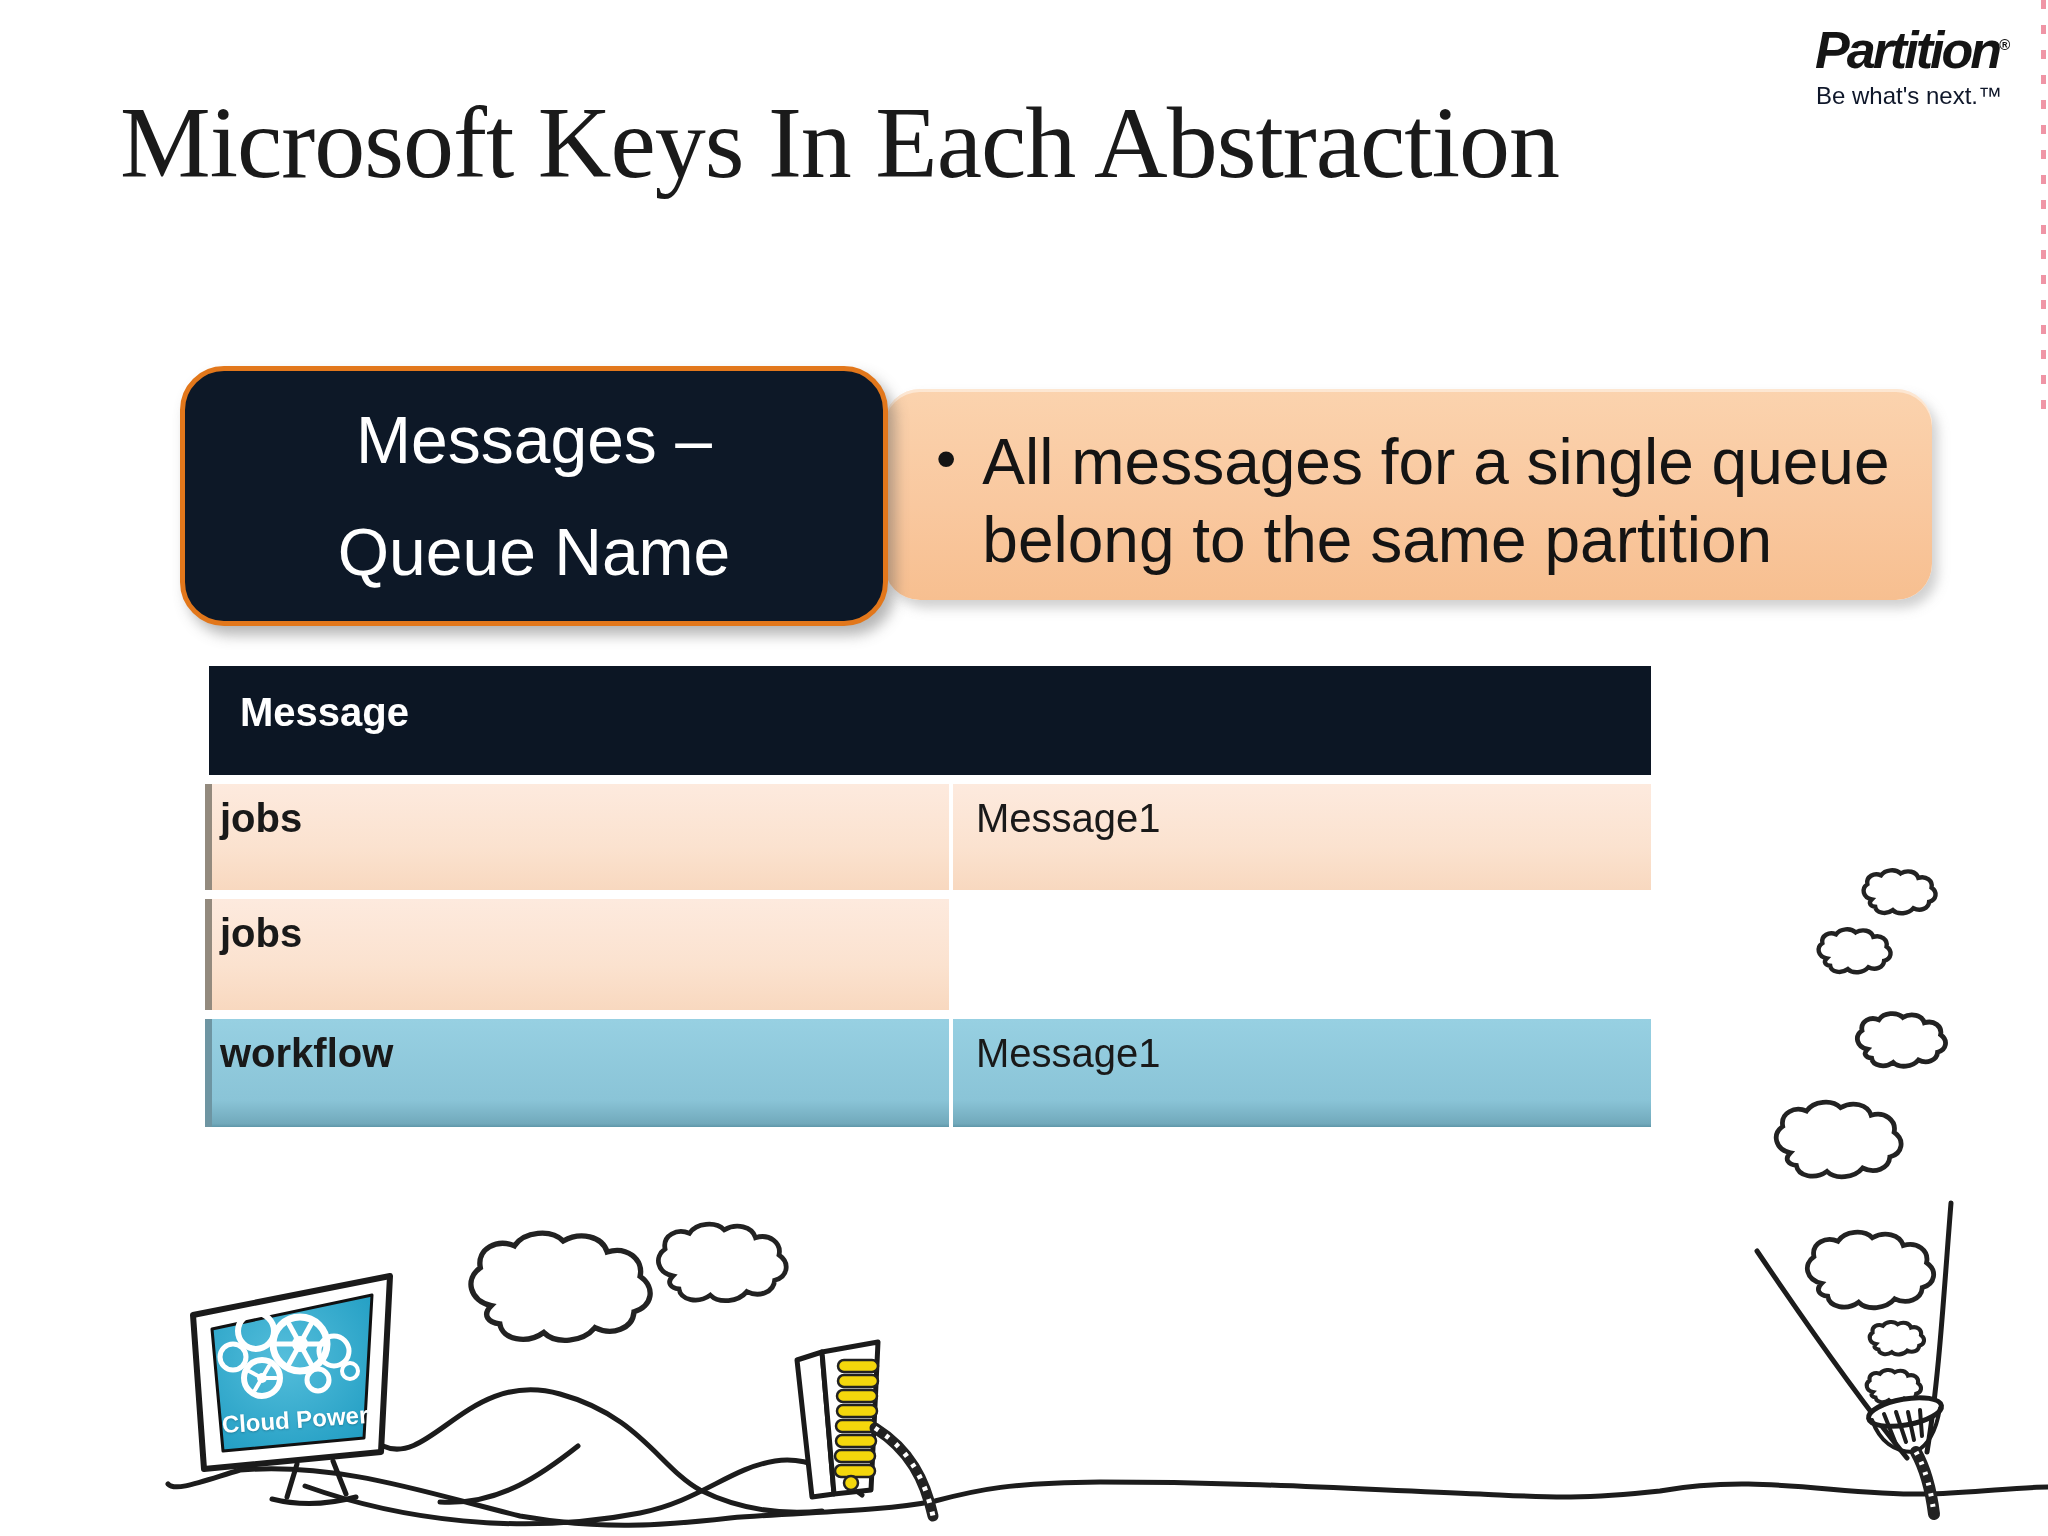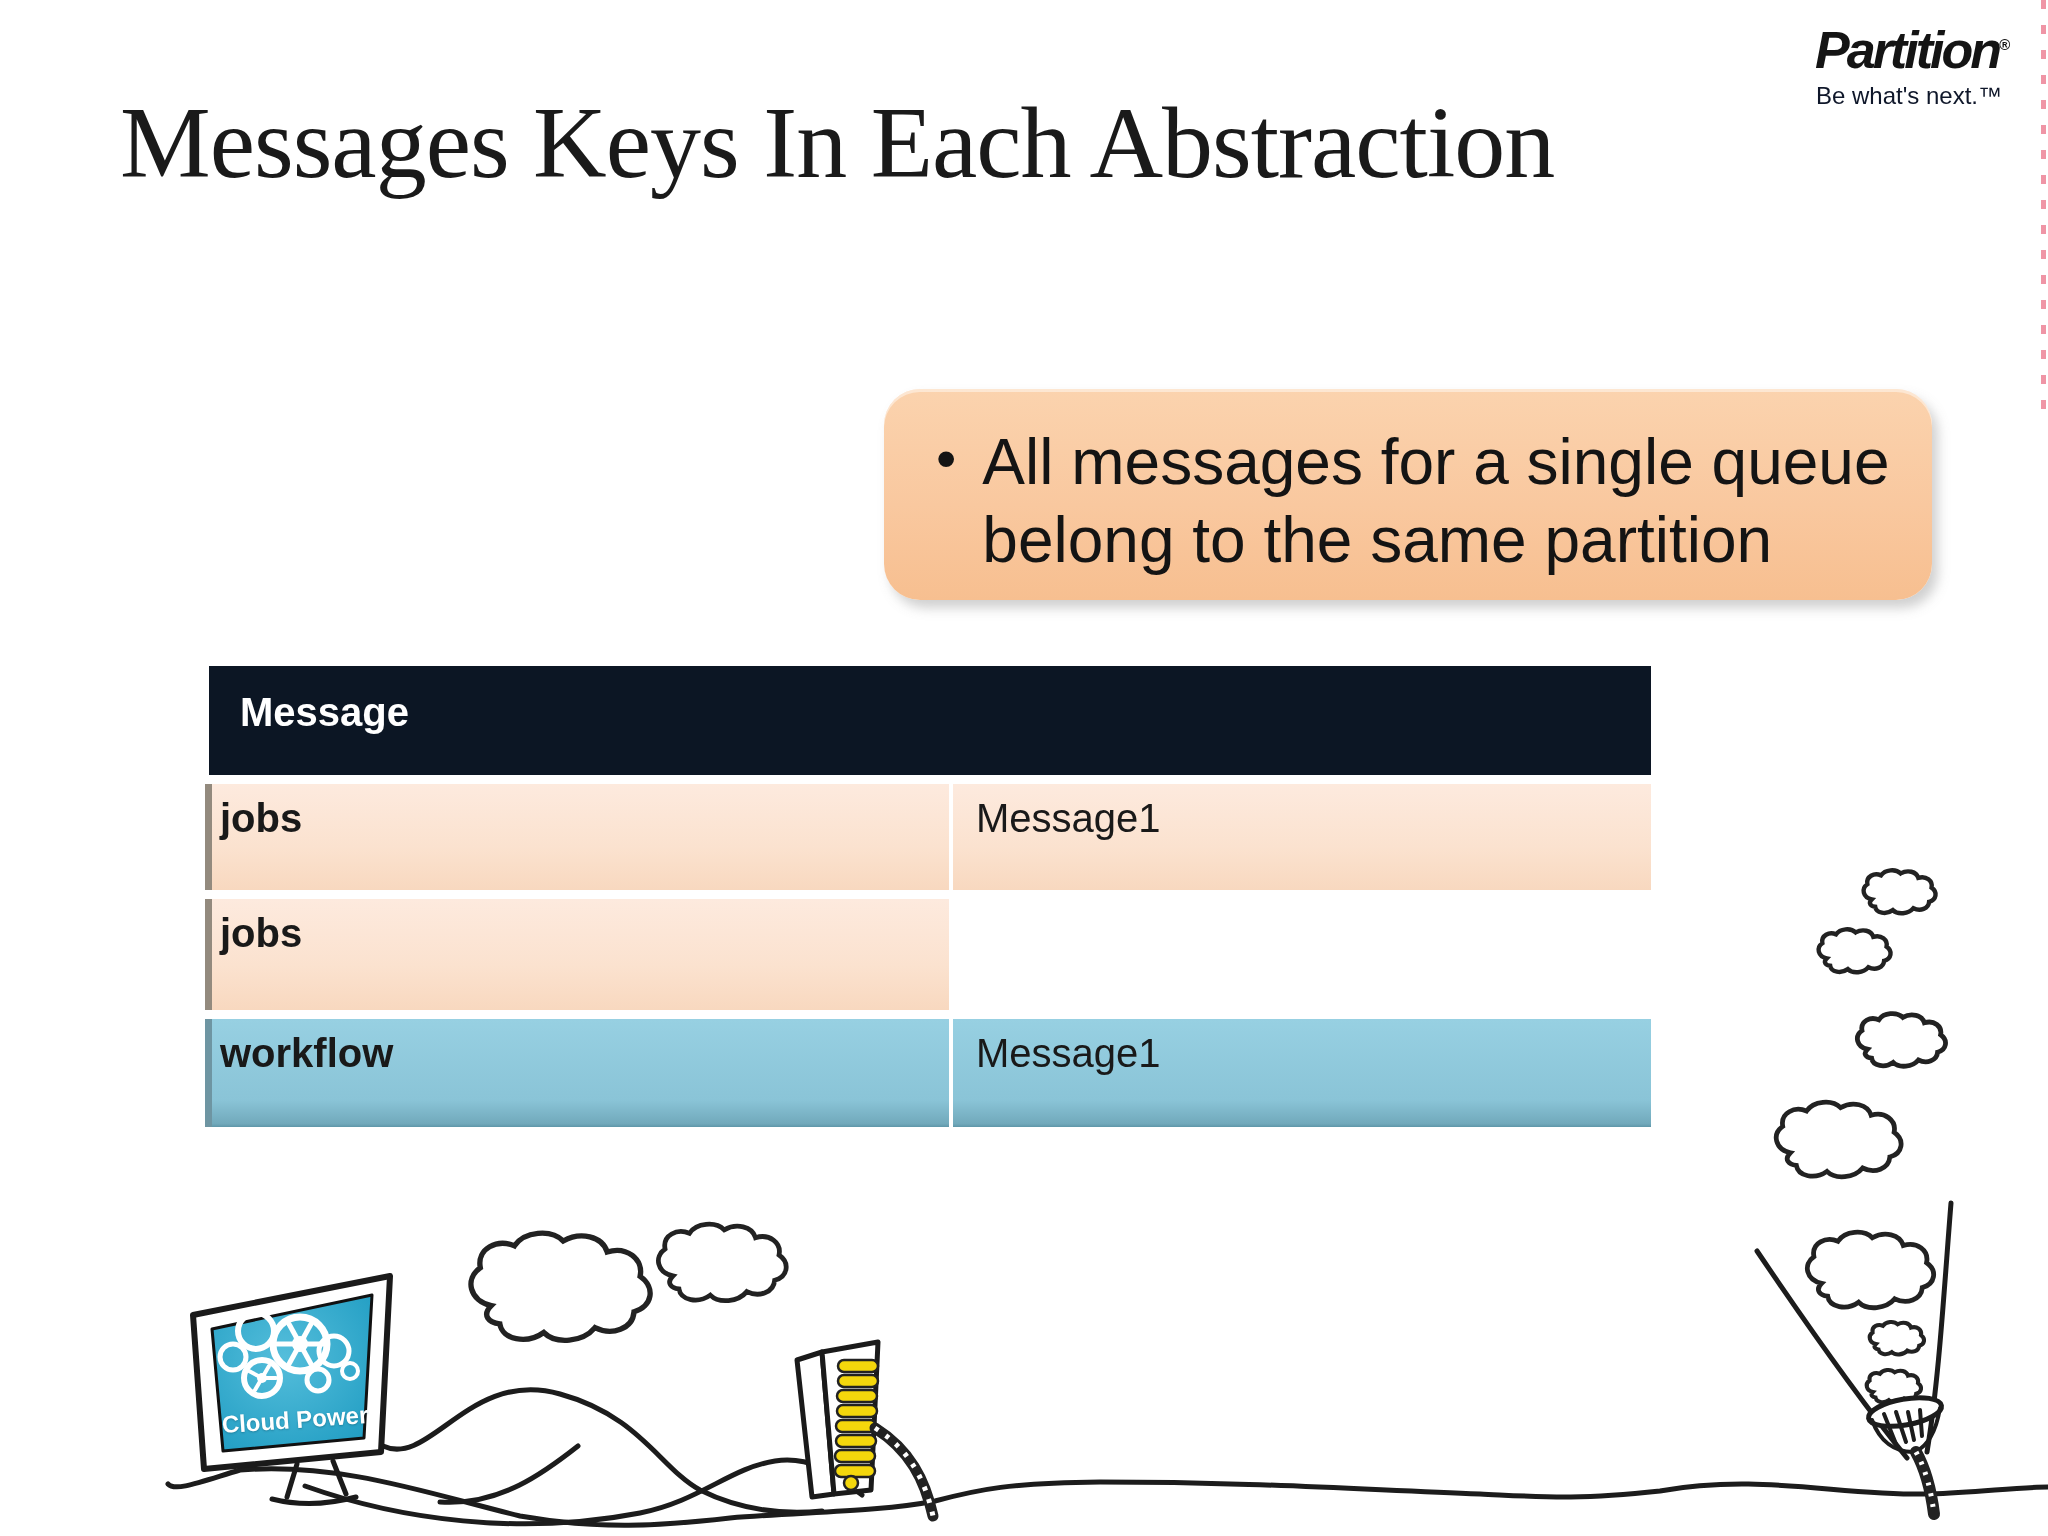"Messages Keys In Each Abstraction" div.title { text: Messages -> Microsoft }
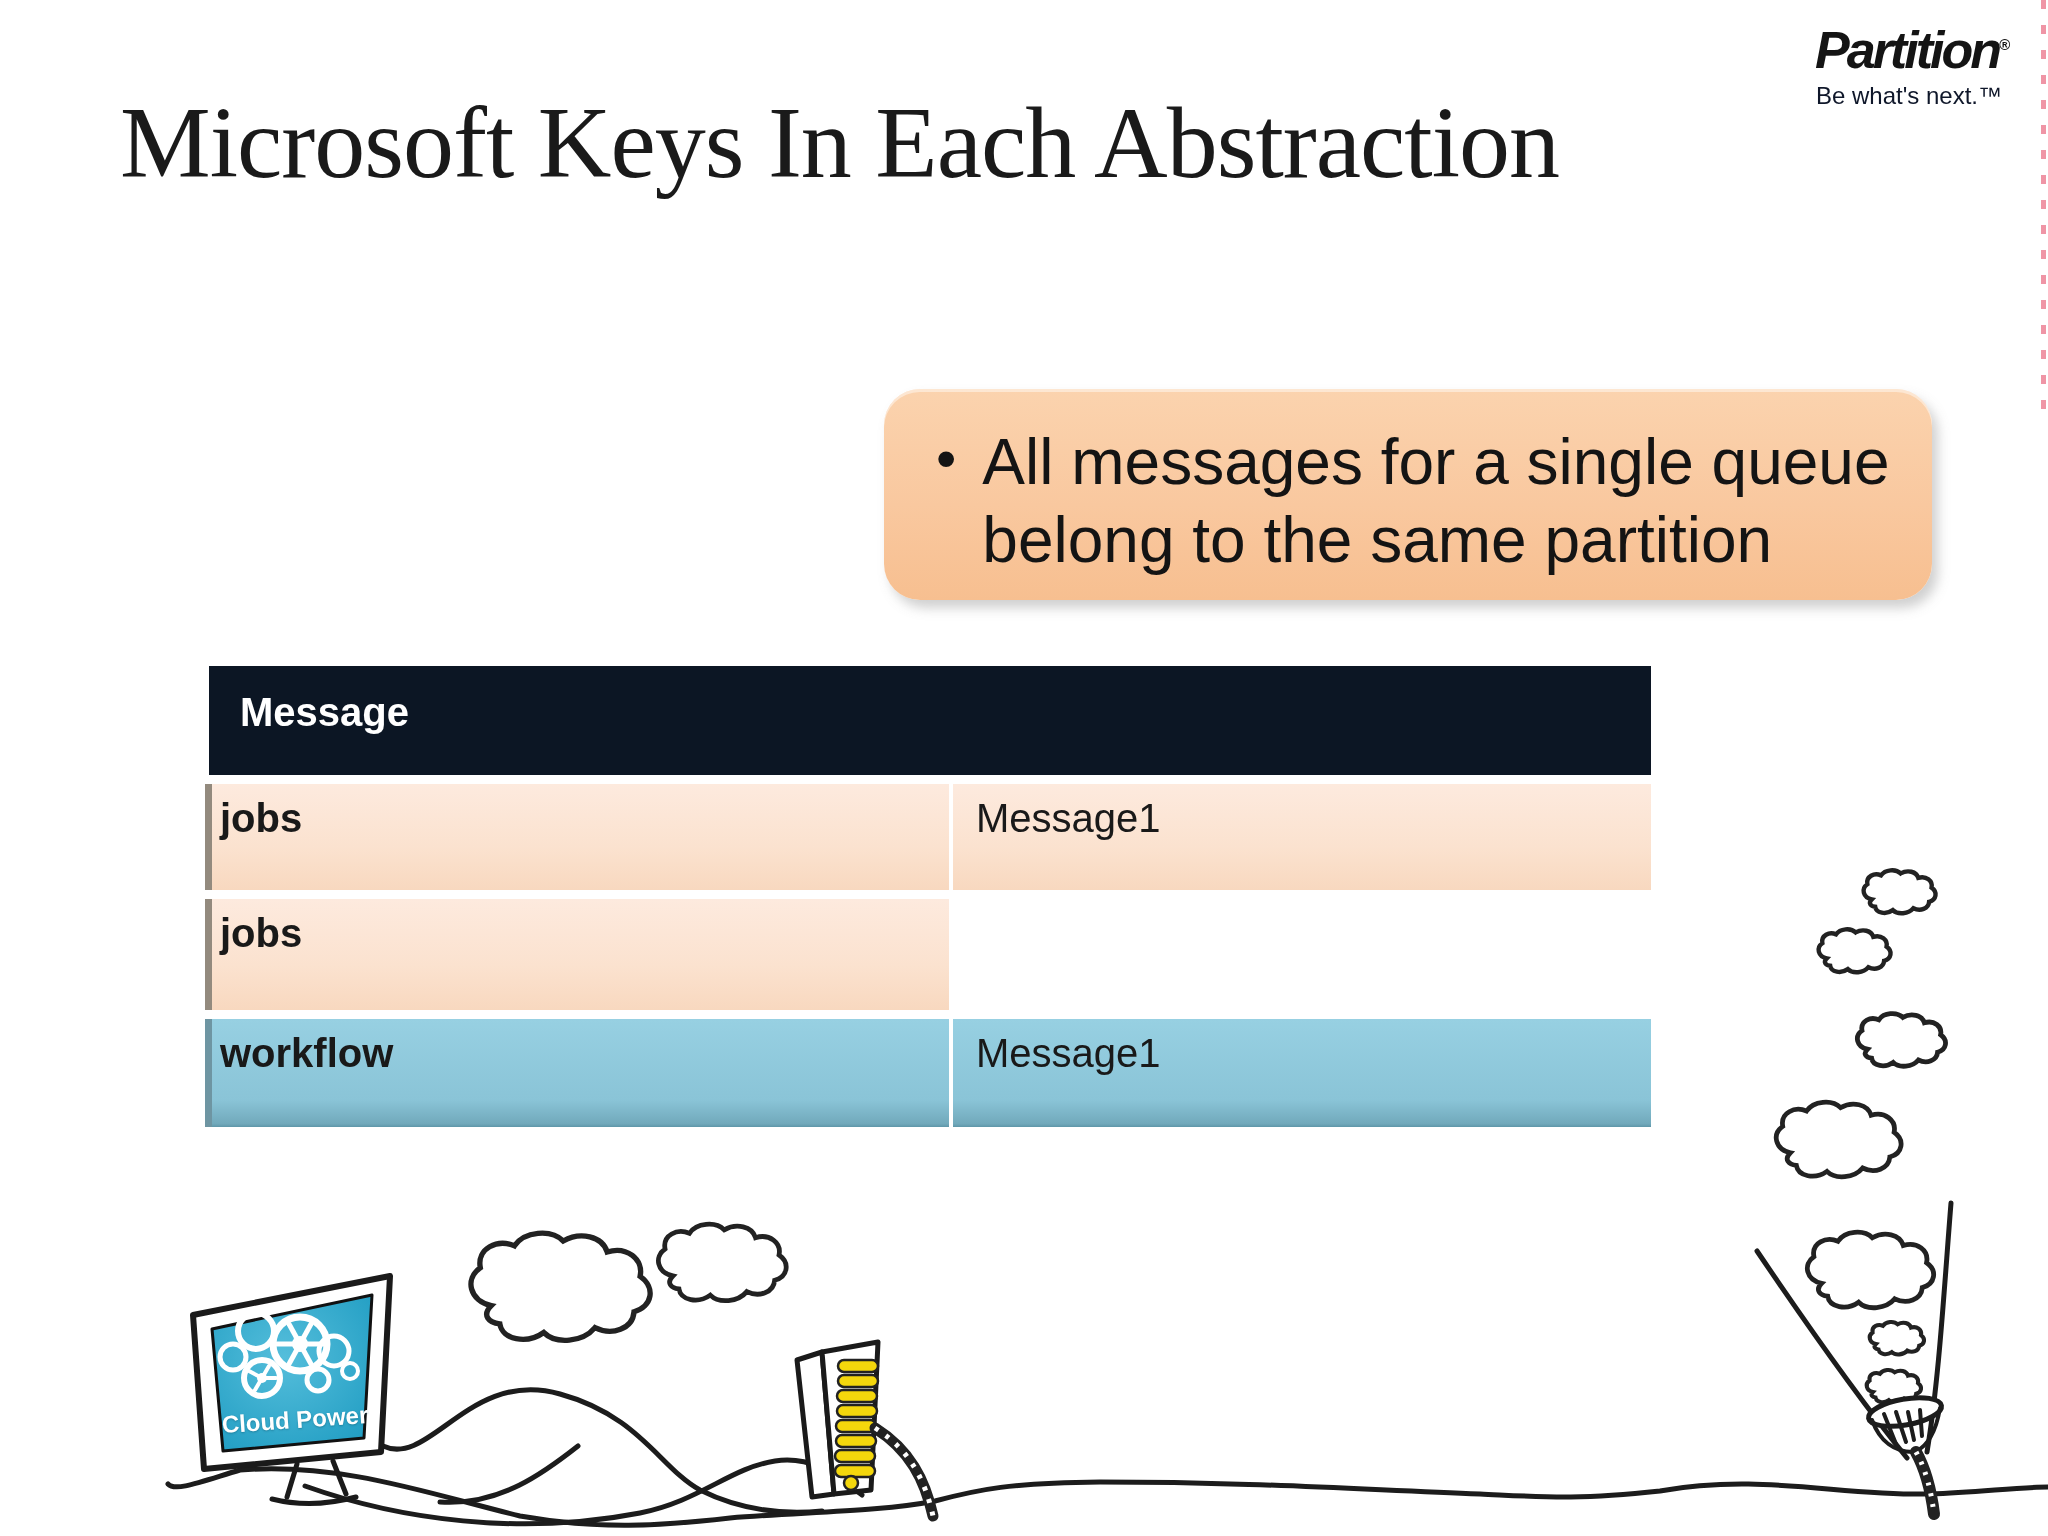"Messages –" div.callout-dark { html: none -> <div> <div>Messages –</div> <div>Queue Name</div> </div> }
